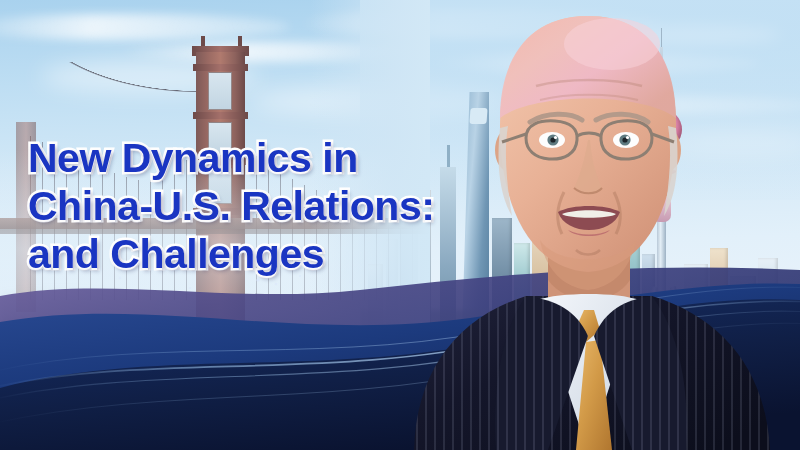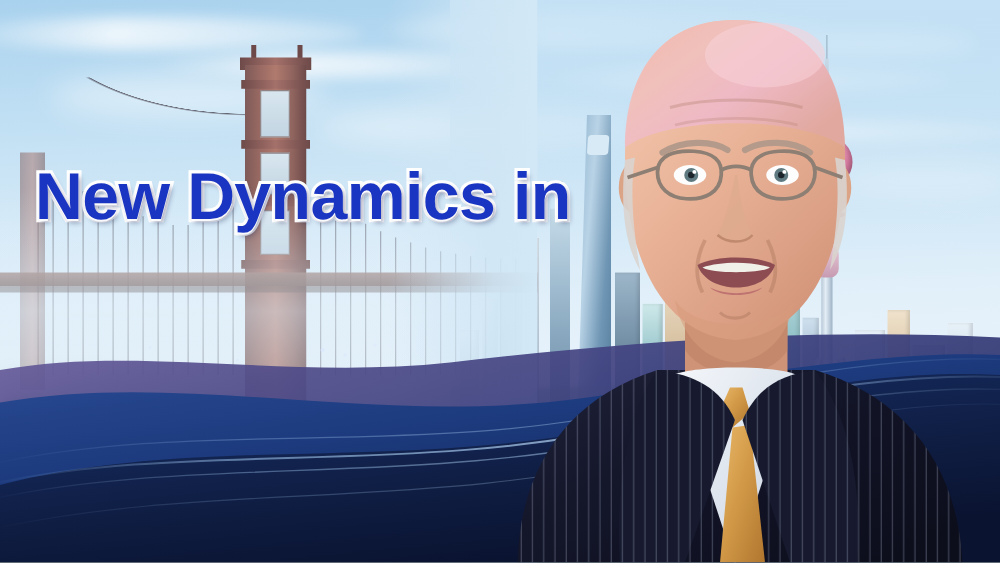"New Dynamics in" .title { font-size: 53px -> 41px }
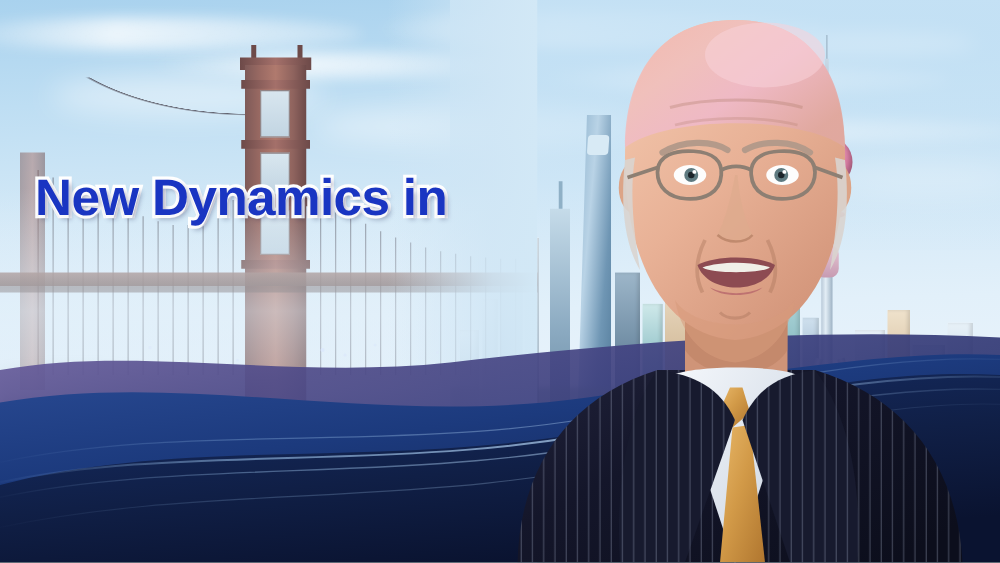"China-U.S. Relations:" span.ln { html: none -> <span>China-U.S. Relations:</span> }
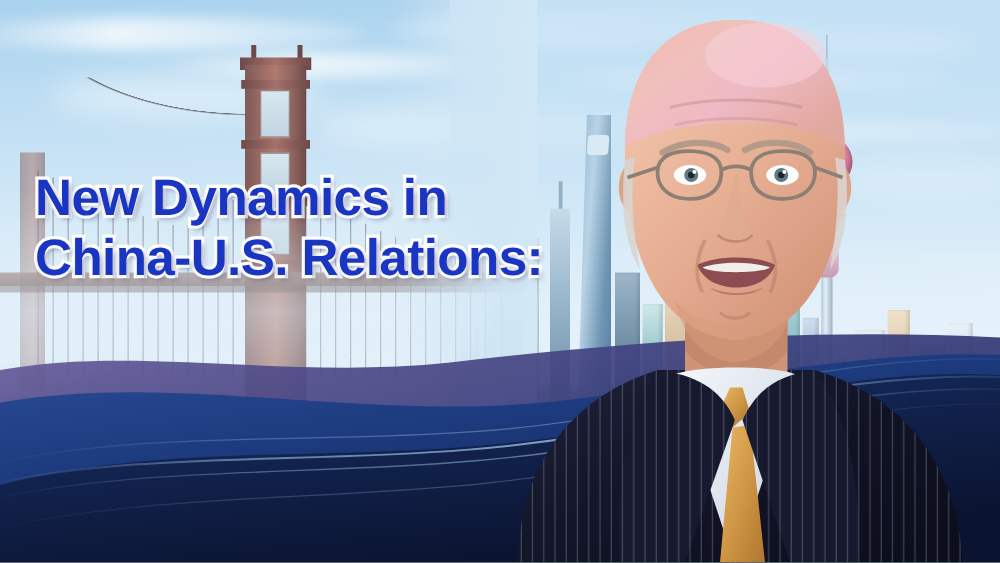"and Challenges" span.ln { html: none -> <span>and Challenges</span> }
